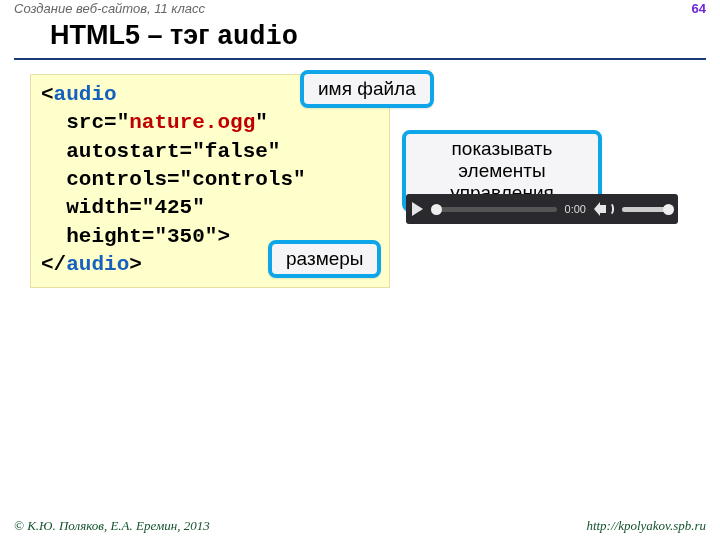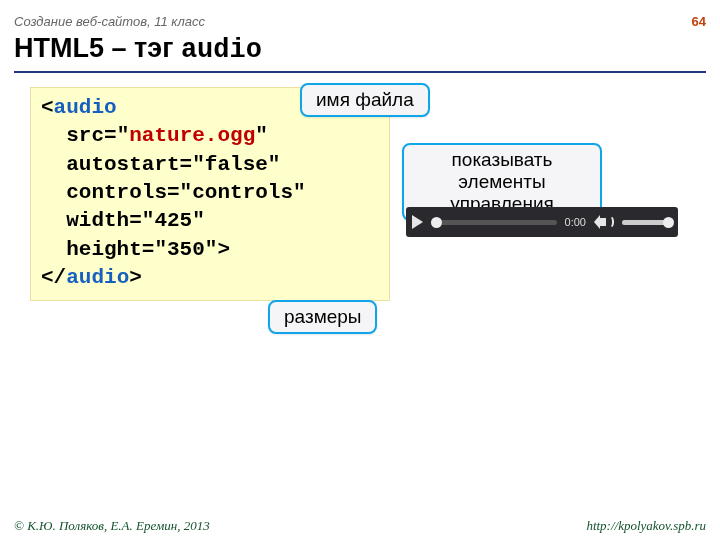"Создание веб-сайтов, 11 класс" .header { padding: 14px 14px 2px 14px -> 1px 14px 2px 14px }
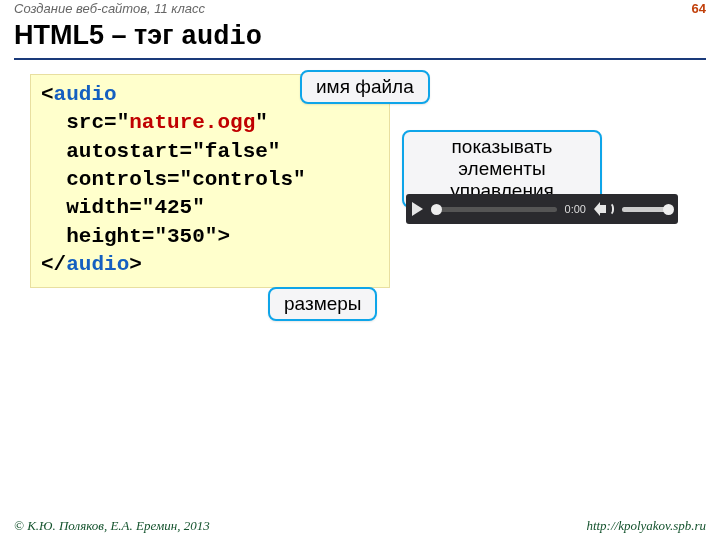"64" .page-num { color: #c2410c -> #6d28d9 }
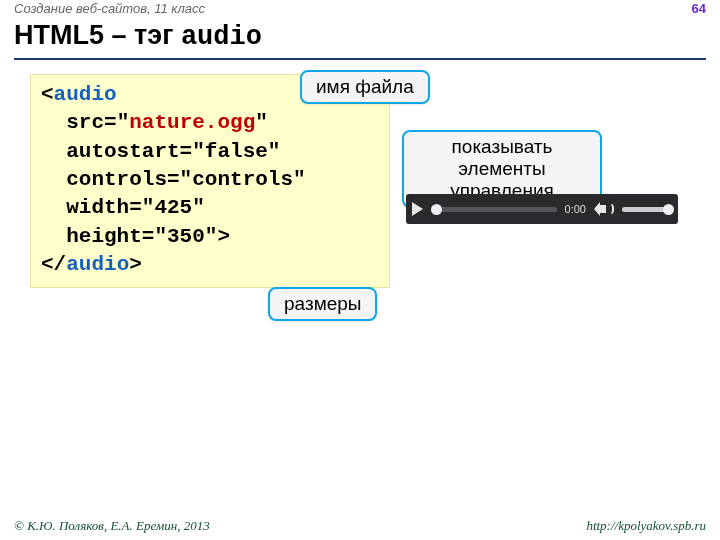"HTML5 – тэг audio" .title { margin-left: none -> 36px }
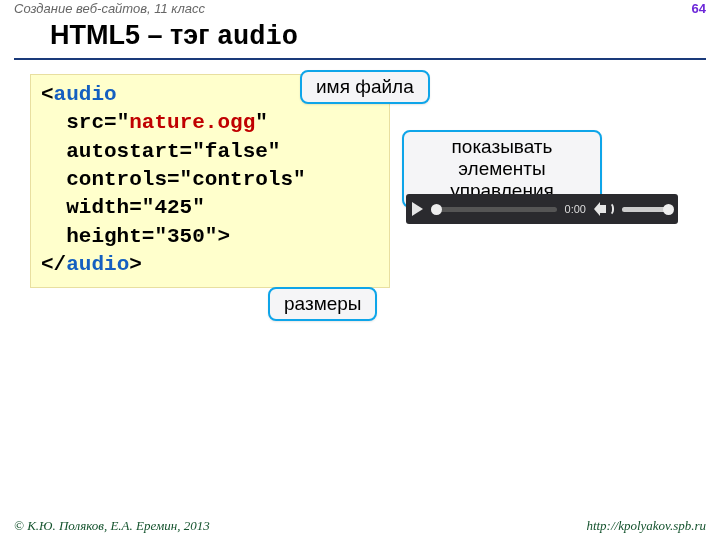"имя файла" .callout { border: 2px solid #0ea5e9 -> 4px solid #0ea5e9 }
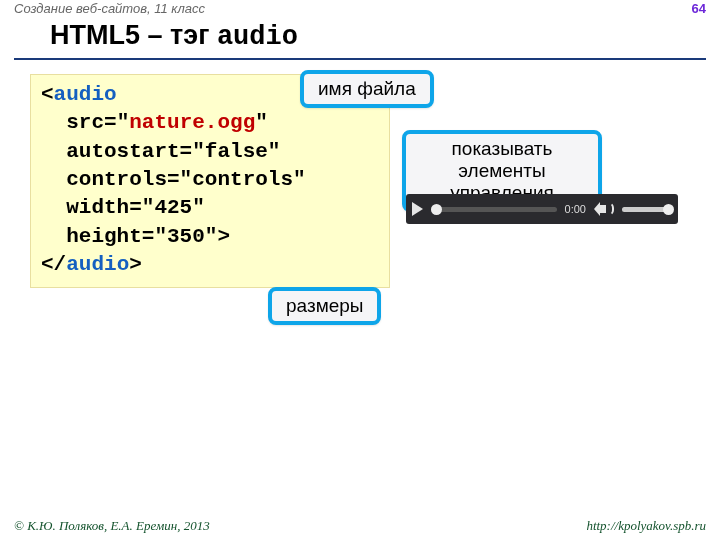"размеры" .c3 { margin-top: 47px -> none }
